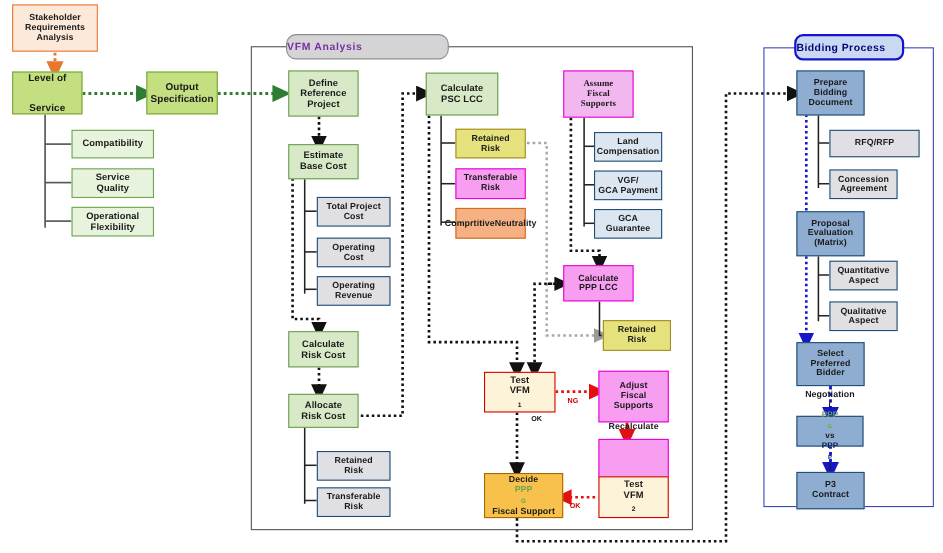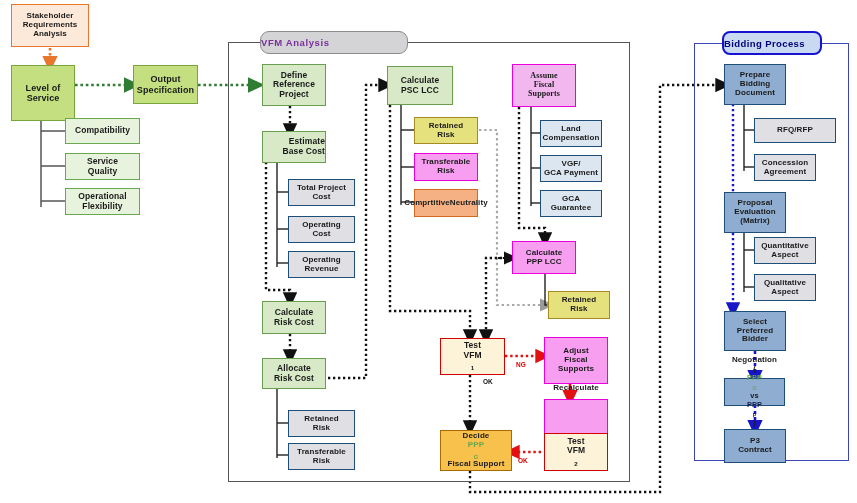"Level of" div.node { height: 56px -> 39px; justify-content: none -> space-between }
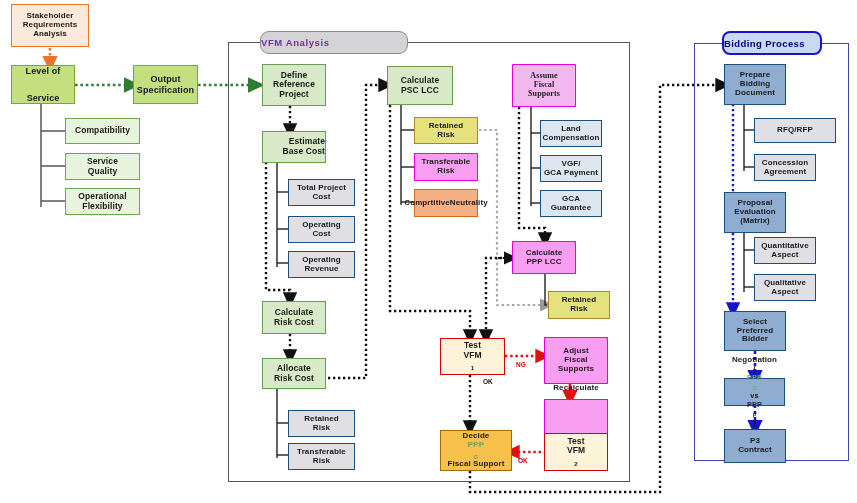"Estimate" div.node { align-items: flex-end -> none }
